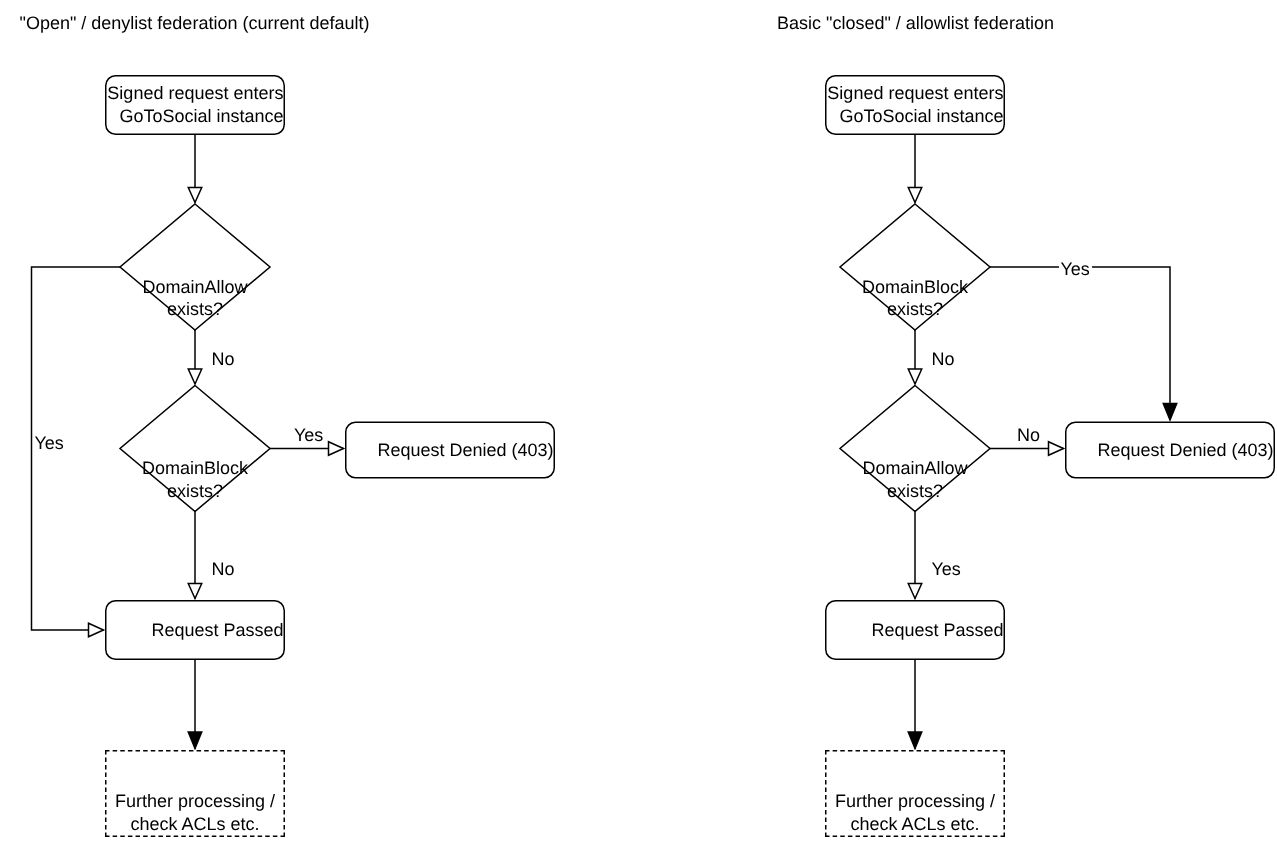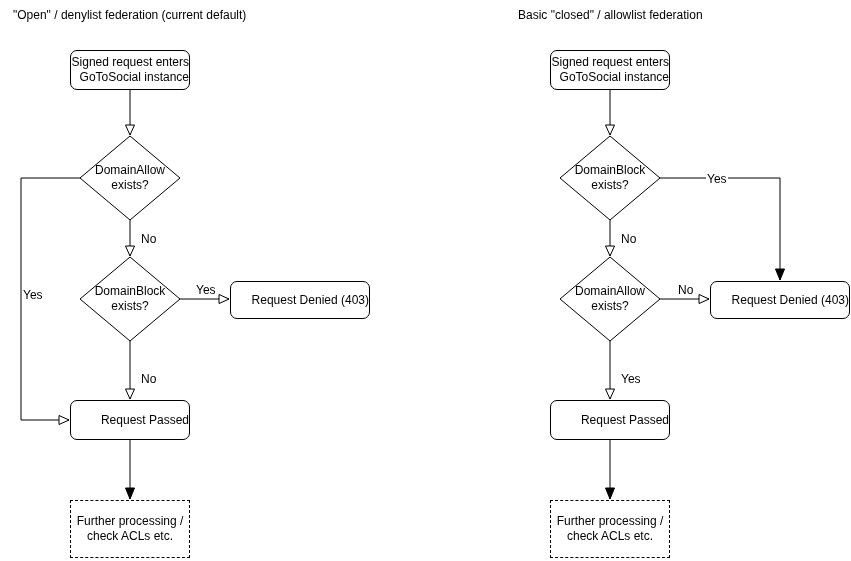"DomainAllow" .diamond-label { margin-top: none -> 21px }
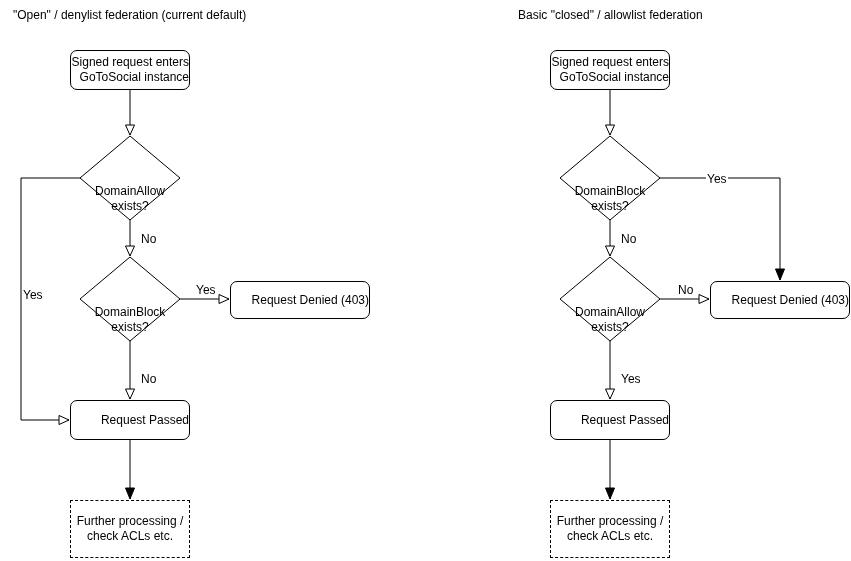"Further processing /" .dashed { justify-content: none -> flex-end }
